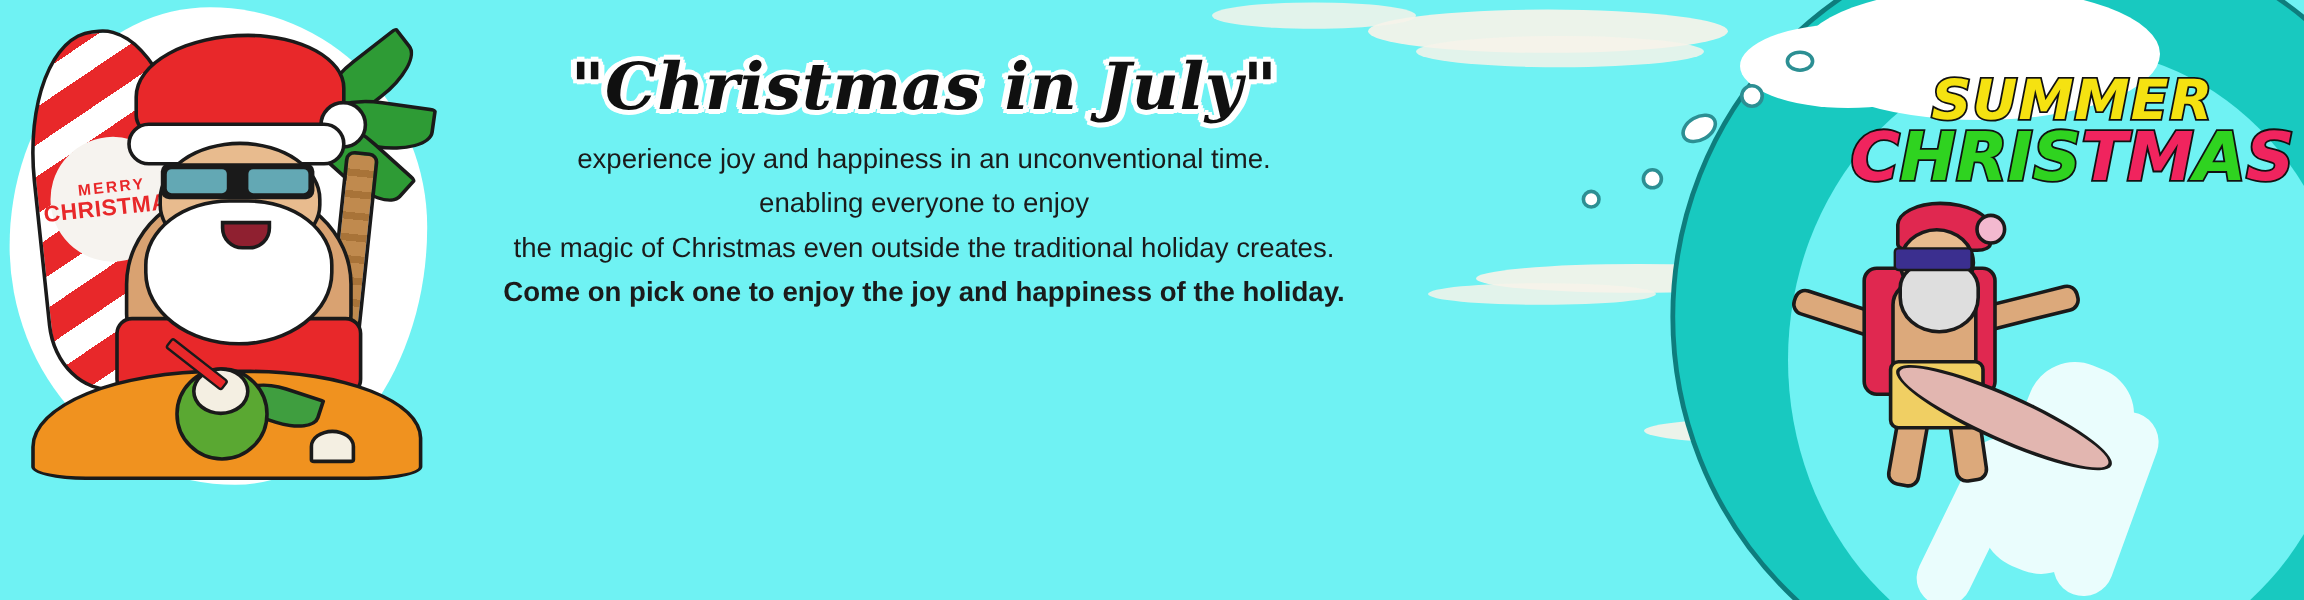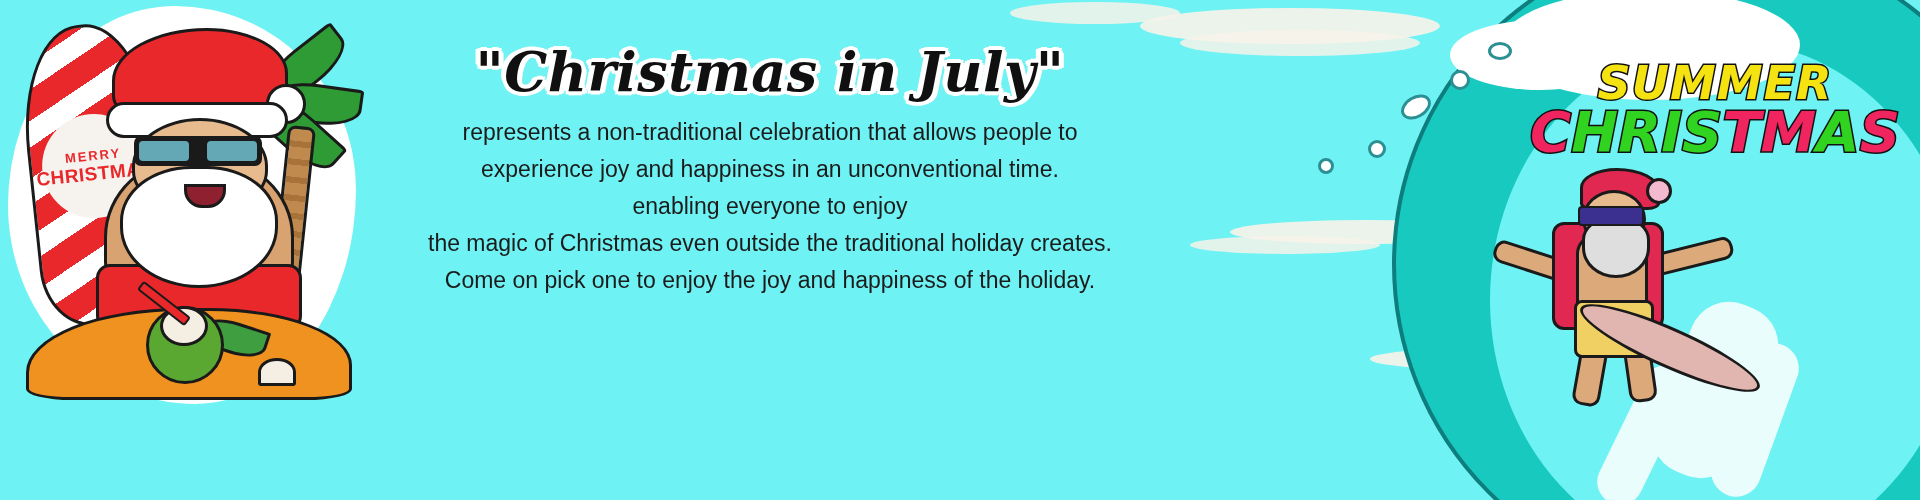"SUMMER" #logo { right: 20px -> 8px }
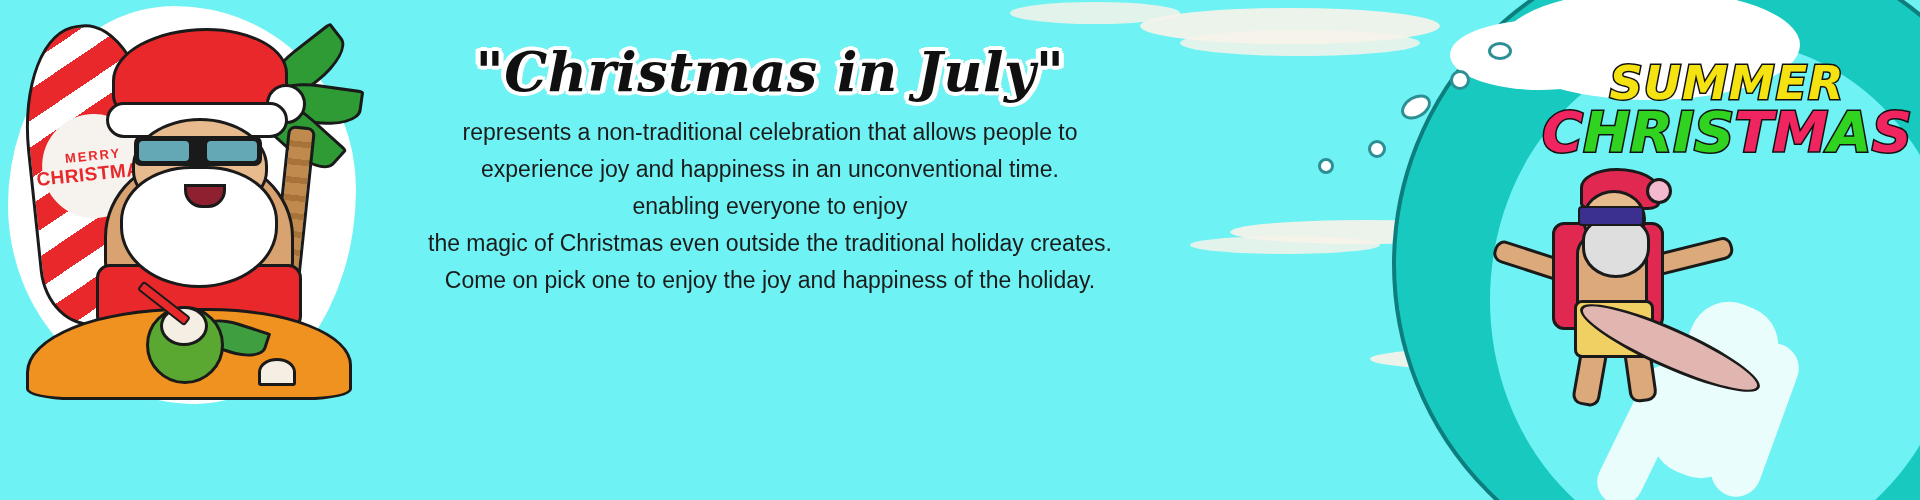"represents a non-traditional celebration" span.ln { html: <span>represents a non-traditional celebration that allows people to</span> -> none }
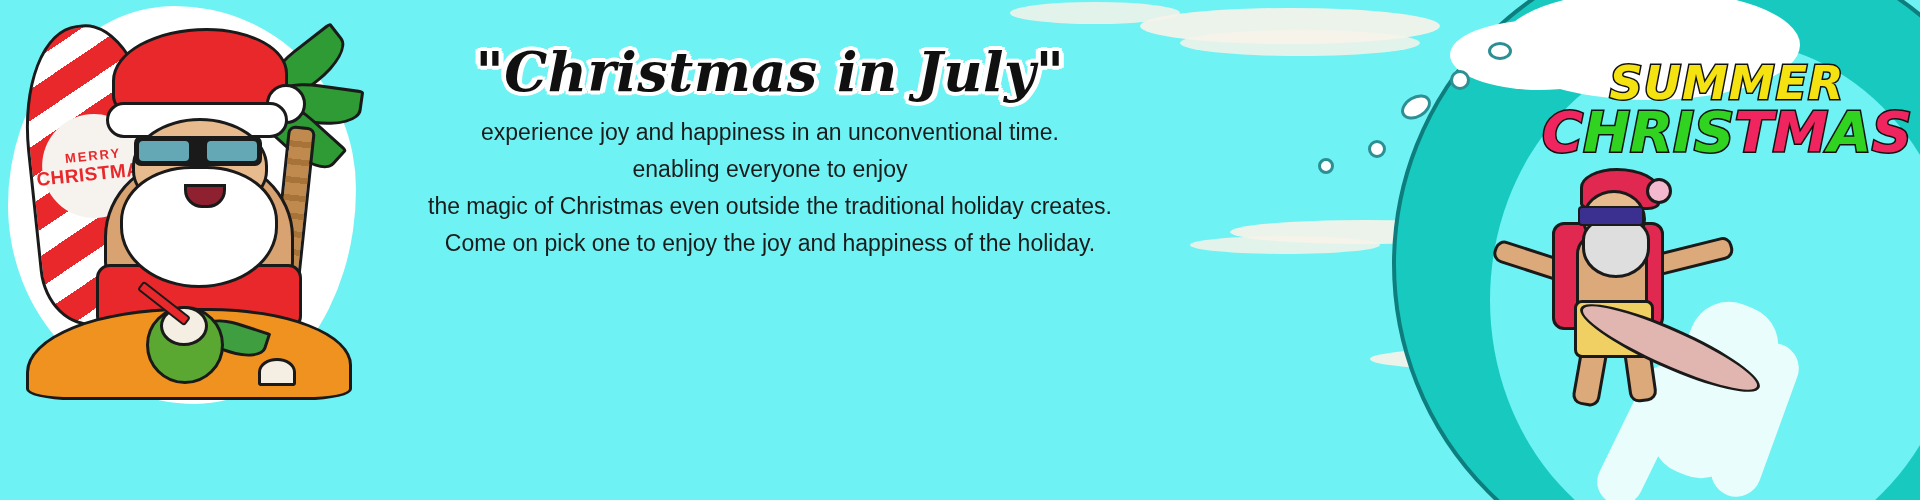"Come on pick one to" #body-lines .ln.cta { font-weight: normal -> bold }
